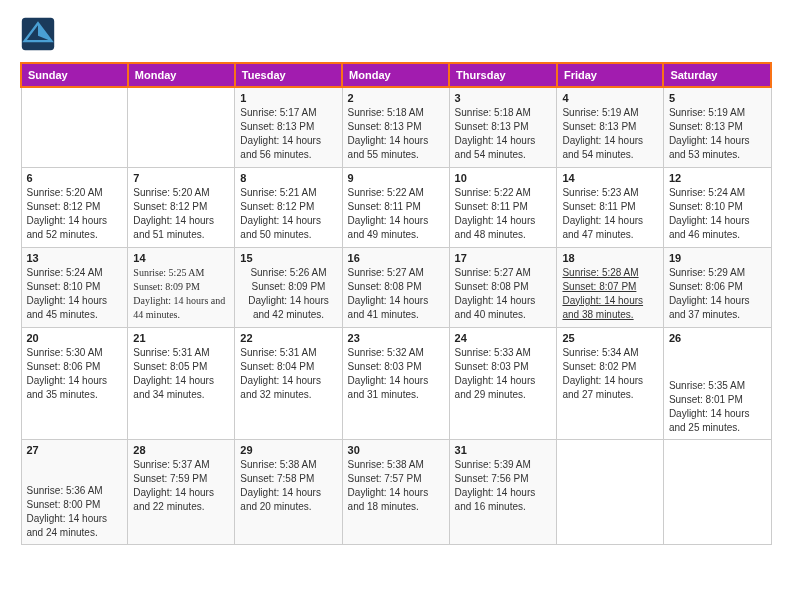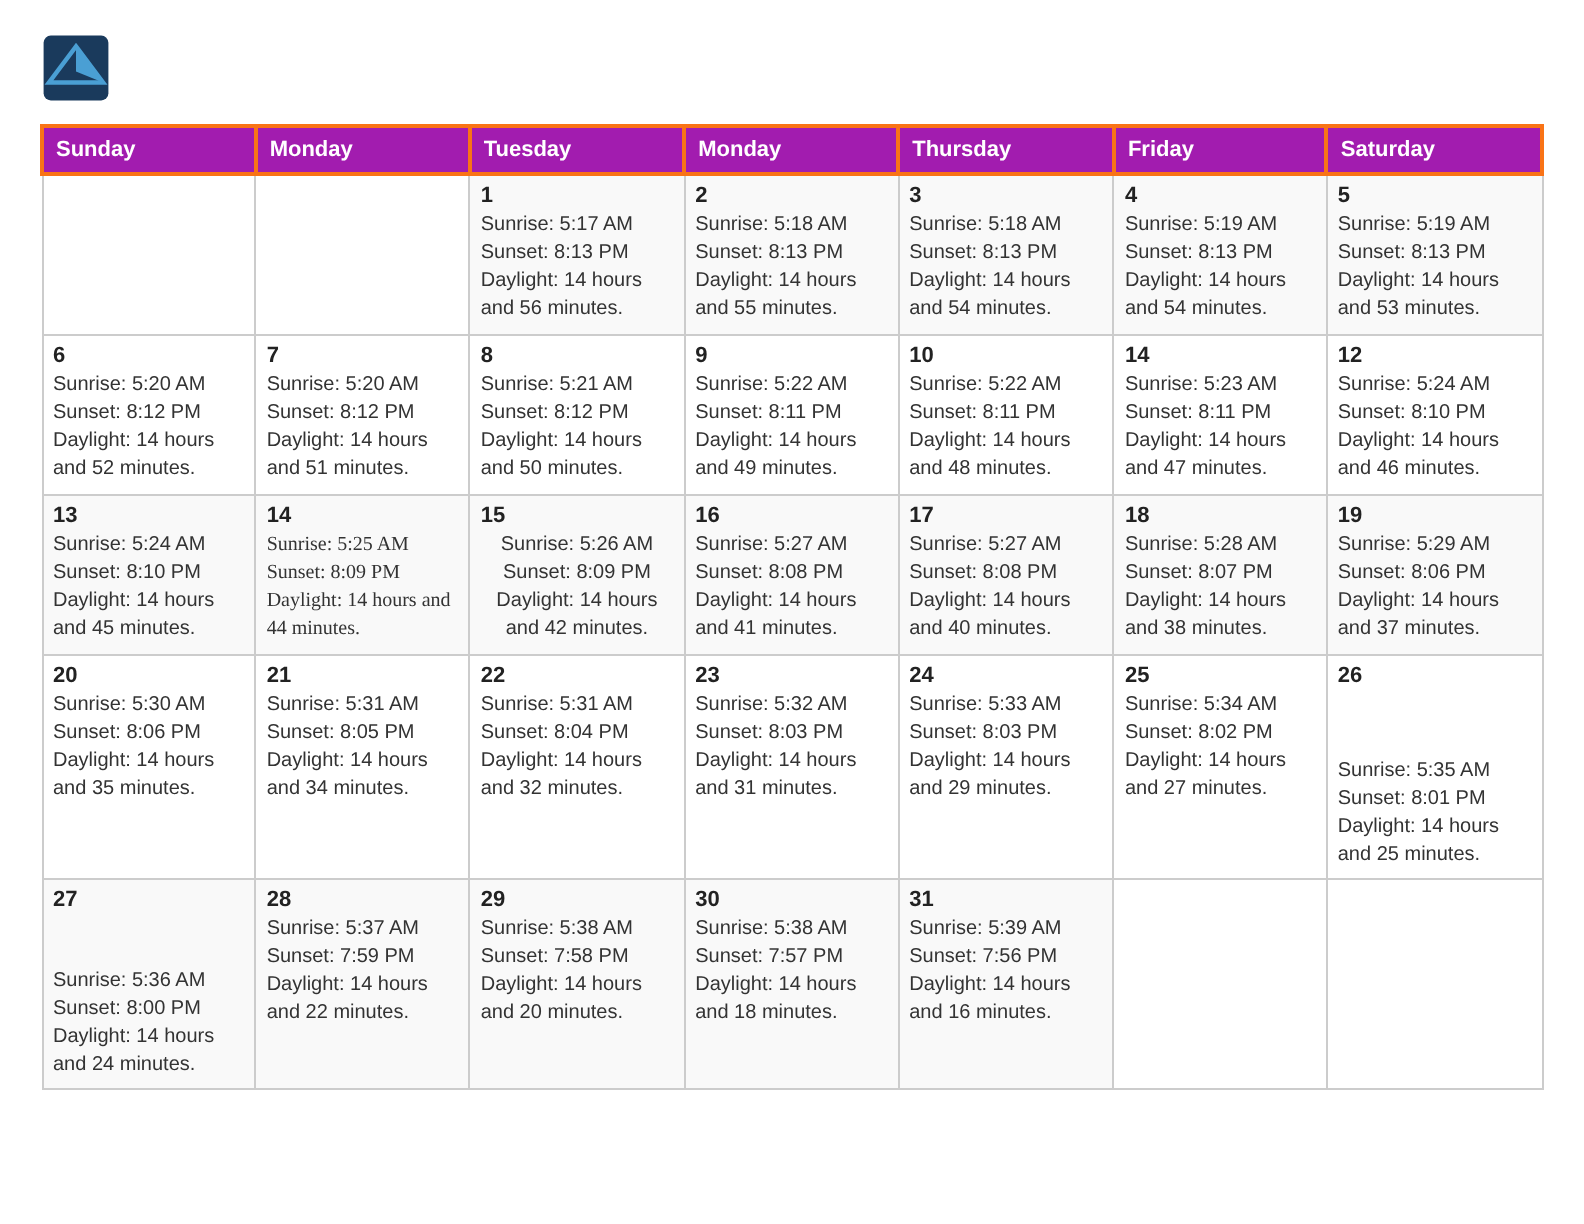"Sunrise: 5:28 AM" div.cell-info { text-decoration: none -> underline }
